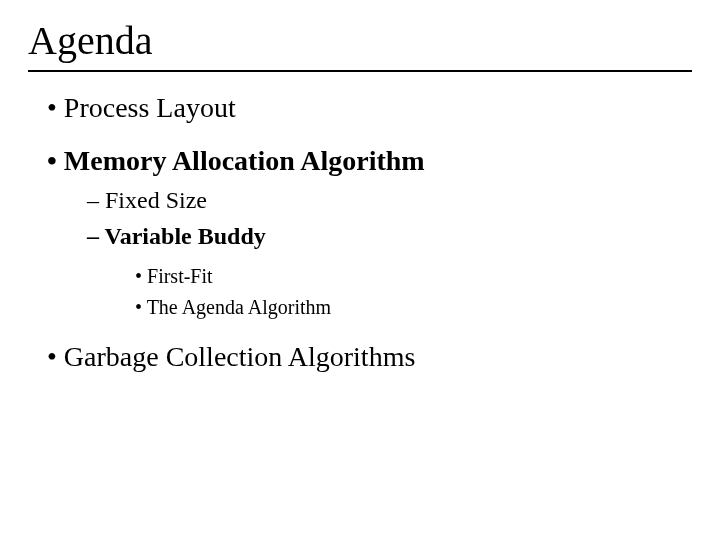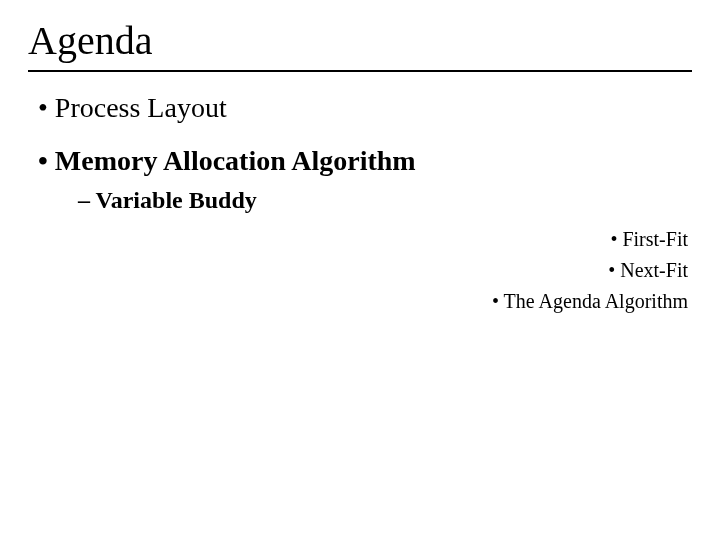"Process Layout" ul.lvl1 { margin: 4px -> 13px }
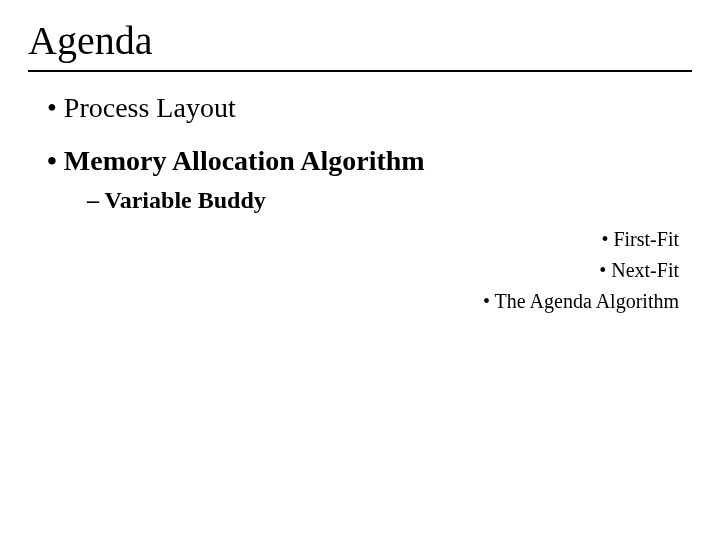"Fixed Size" li { html: none -> <li><span>Fixed Size</span></li> }
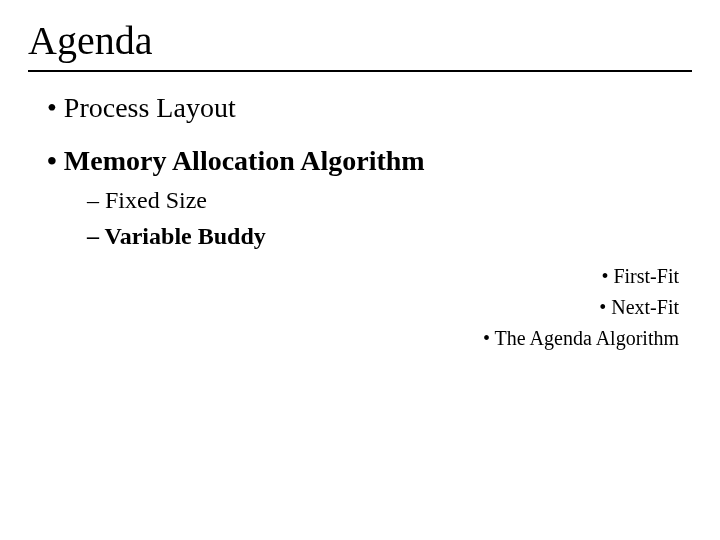"First-Fit" ul.lvl3 > li { text-align: right -> none }
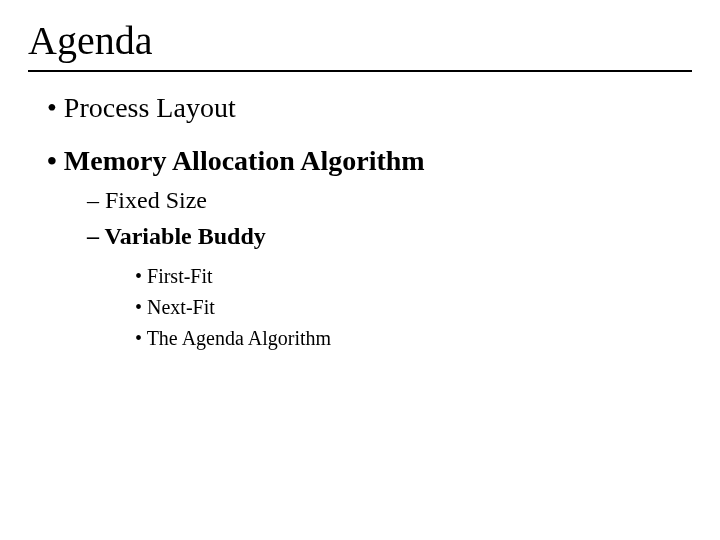"Next-Fit" li { html: <li><span>Next-Fit</span></li> -> none }
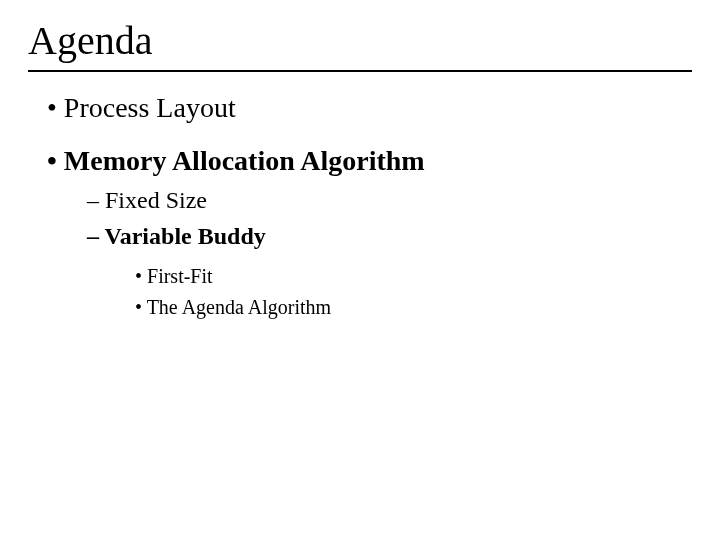"Garbage Collection Algorithms" li { html: none -> <li><span>Garbage Collection Algorithms</span></li> }
